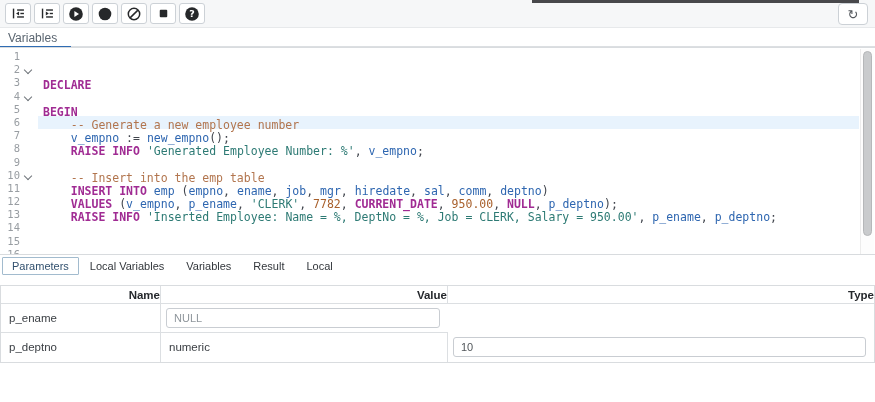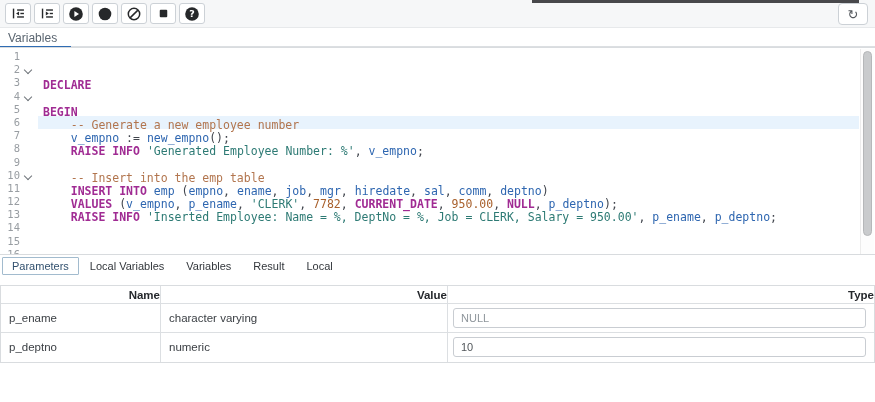"character varying" div { html: <div>character varying</div> -> none }
